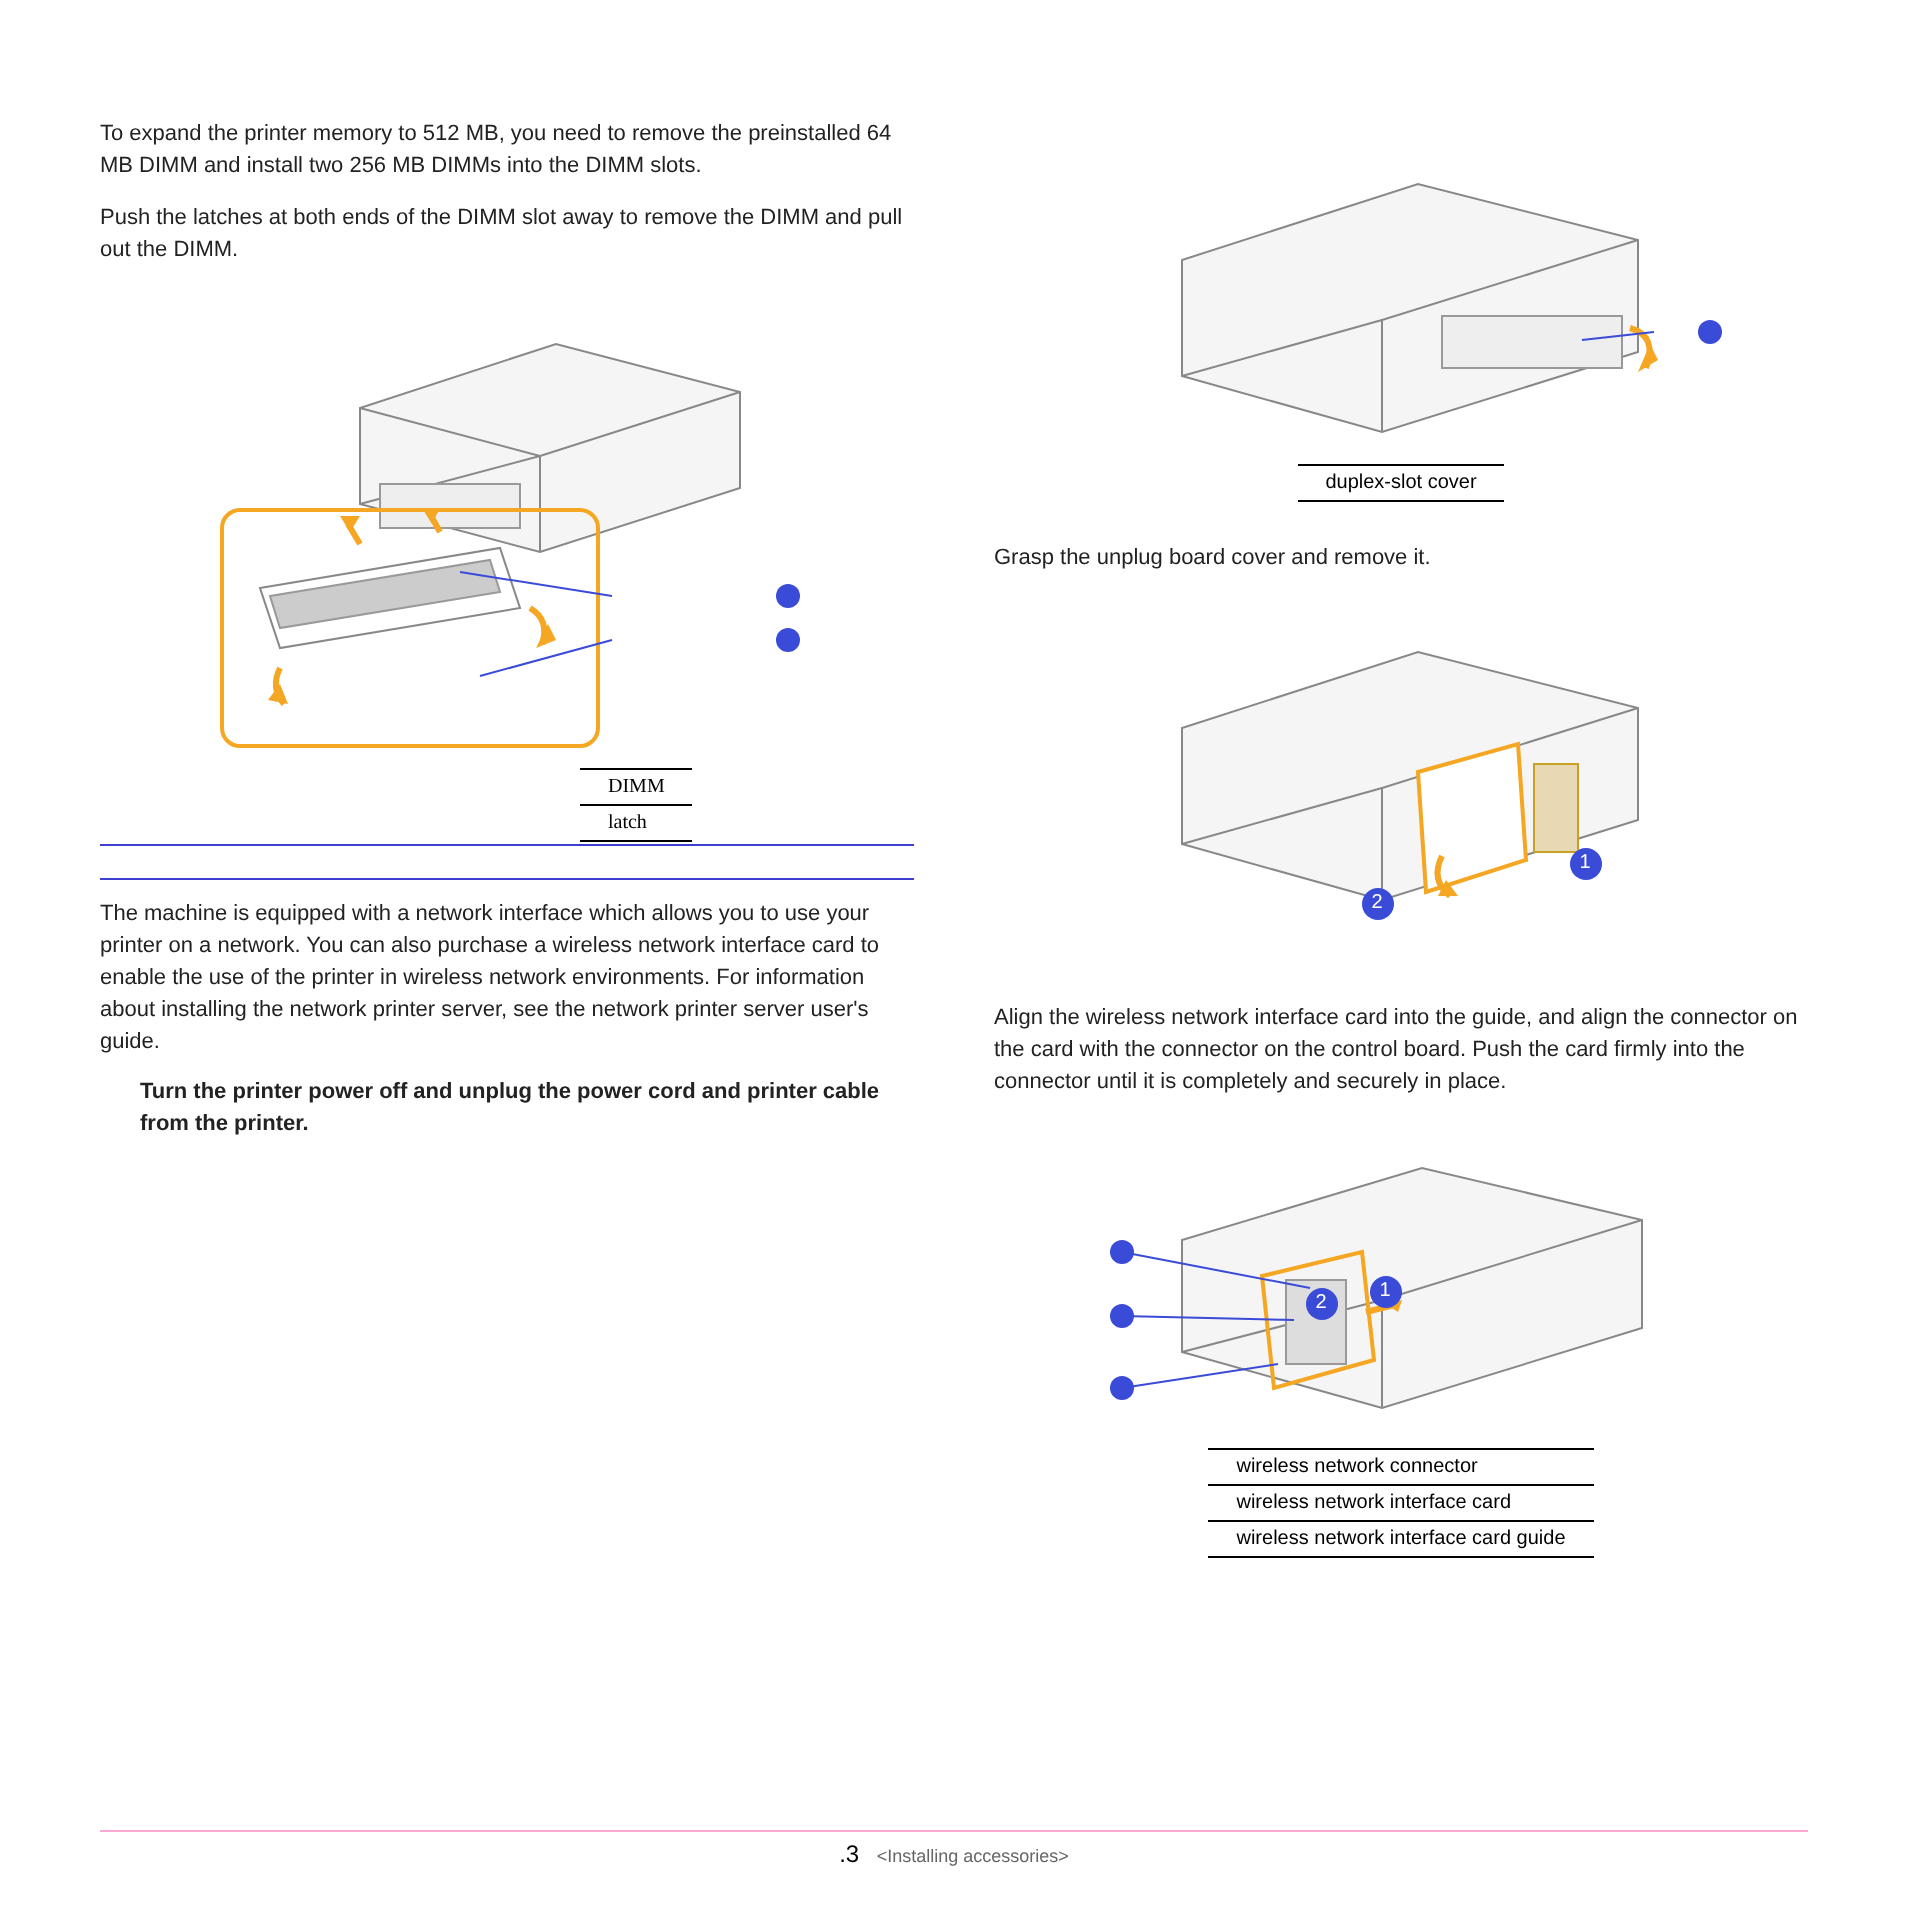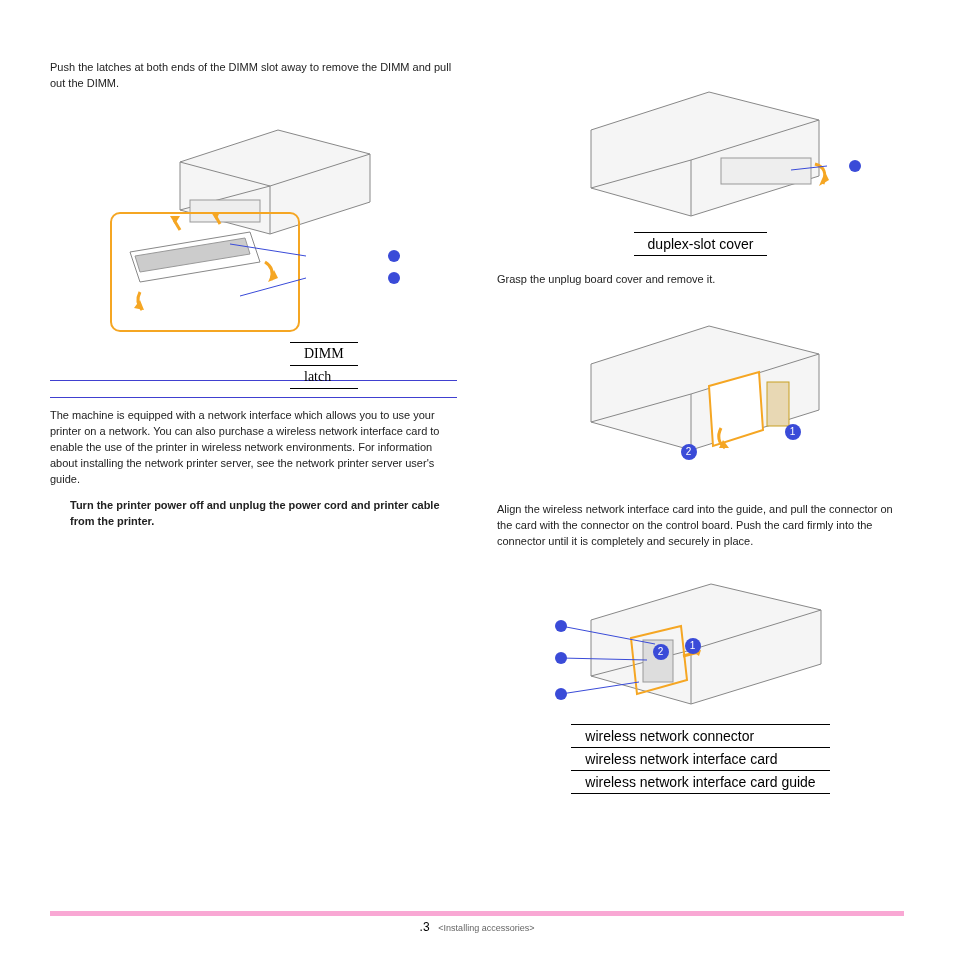"To expand the printer memory" p { html: none -> <p>To expand the printer memory to 512 MB, you need to remove the preinstalled 64 MB DIMM and install two 256 MB DIMMs into the DIMM slots.</p> }
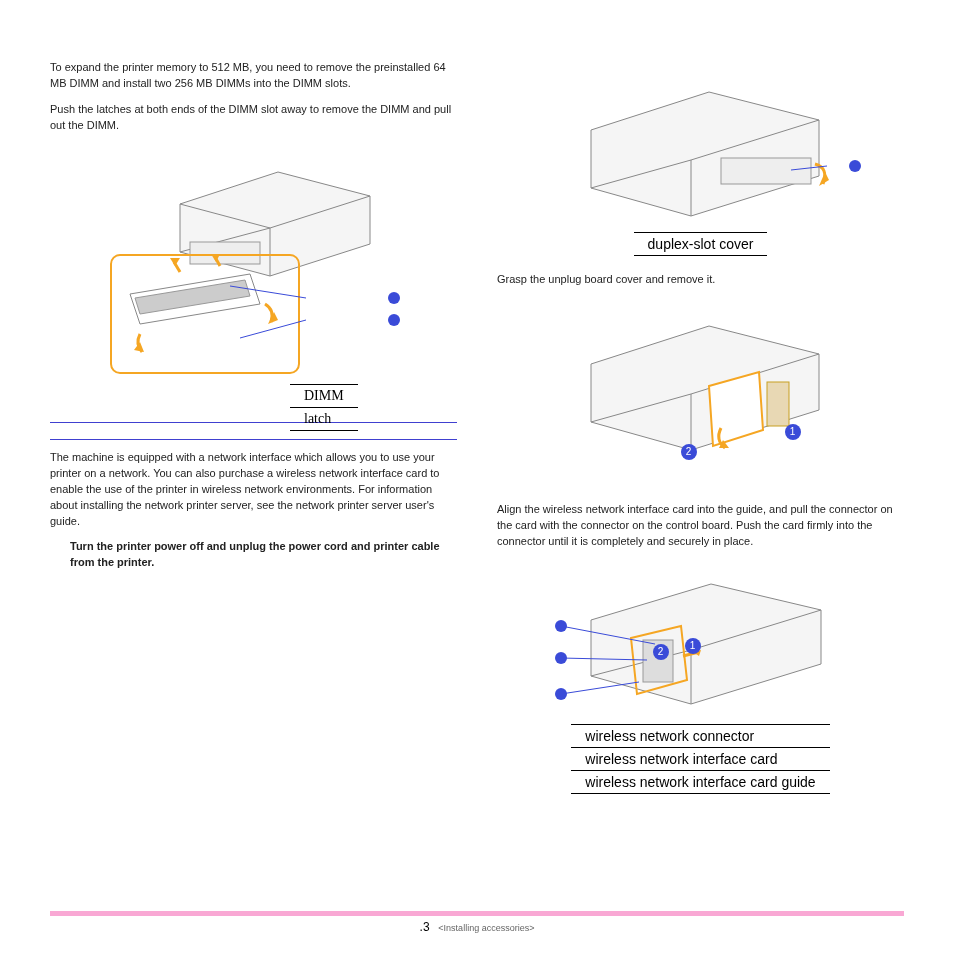"duplex-slot cover" .label-table { font-size: 14px -> 10px }
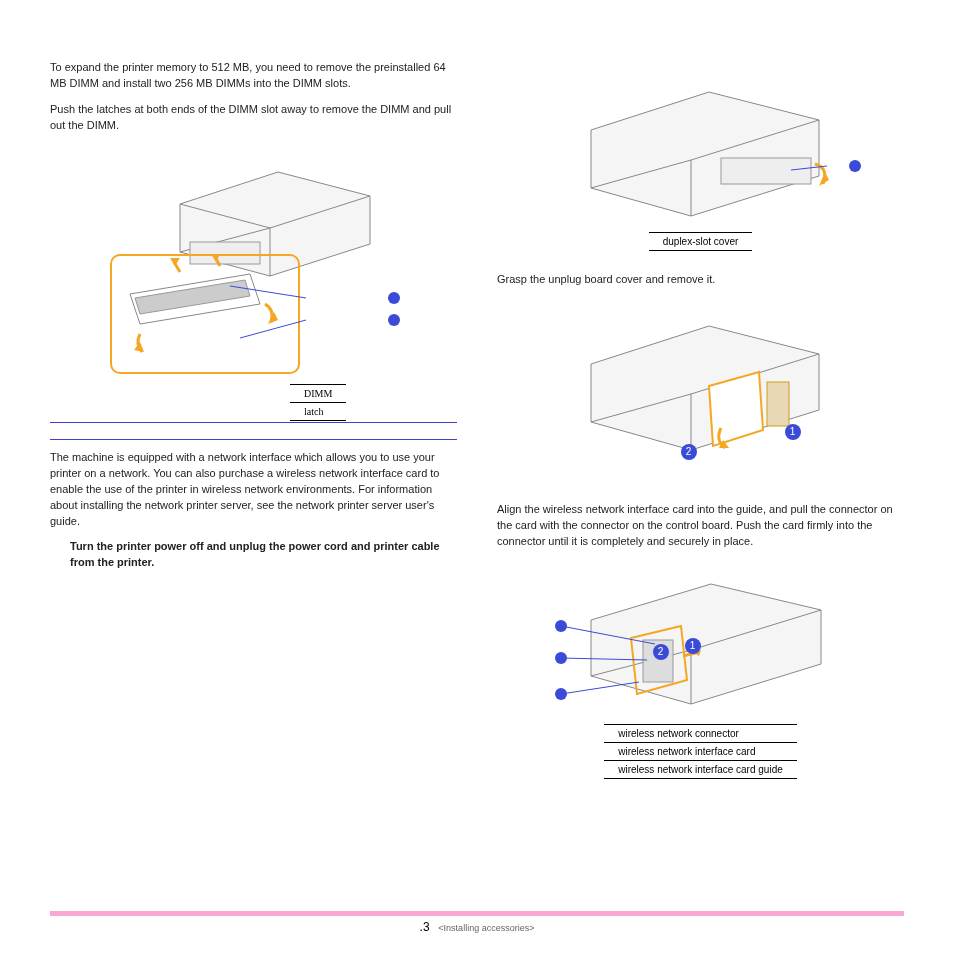"Align the wireless network interface" p { text: pull -> align }
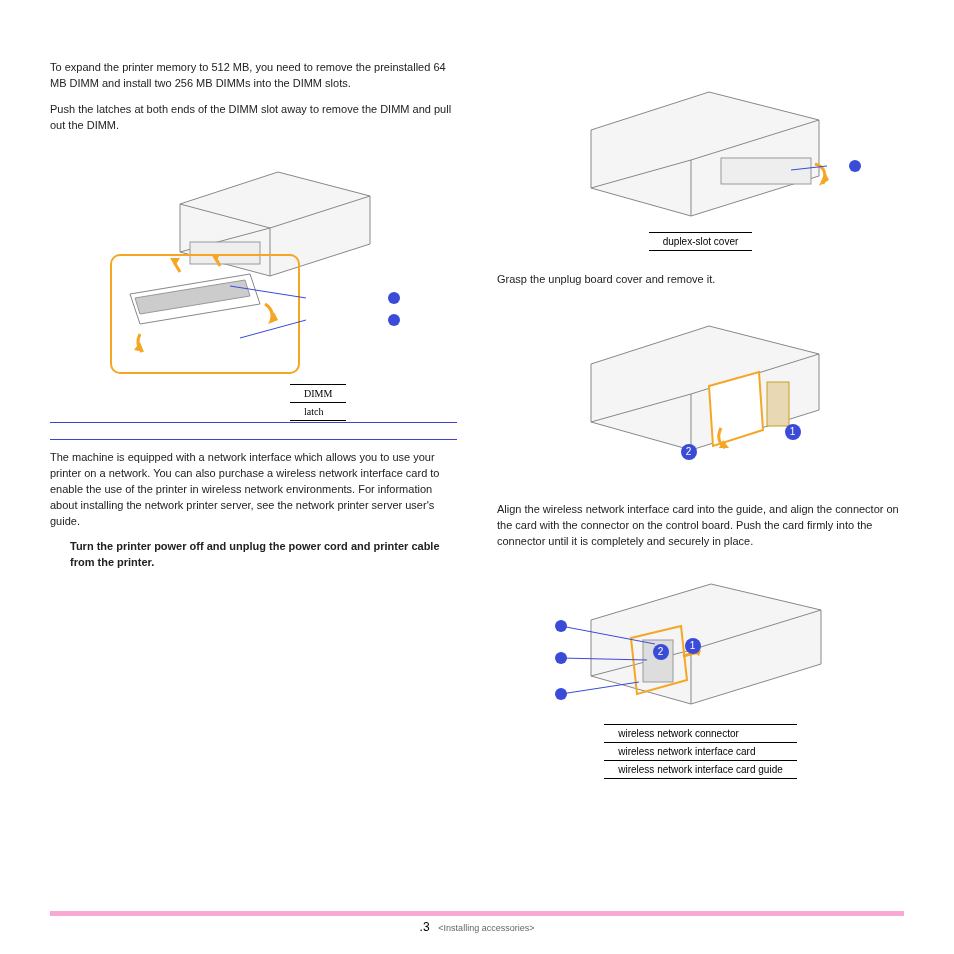".3 <Installing accessories>" .footer { border-top: 5px solid #f9a8d4 -> 1px solid #f9a8d4 }
